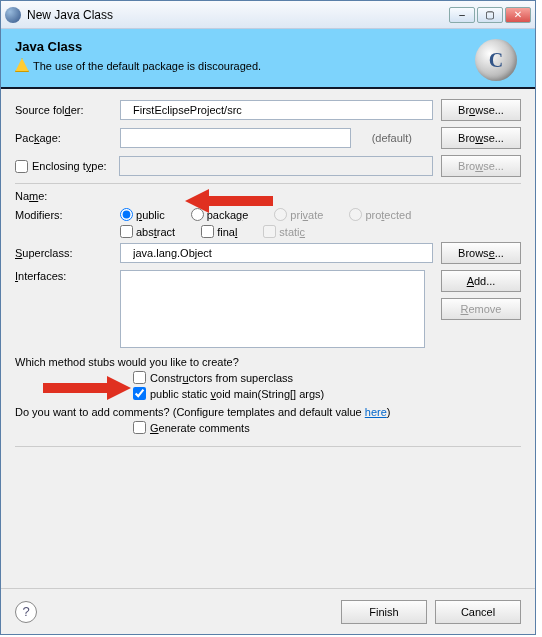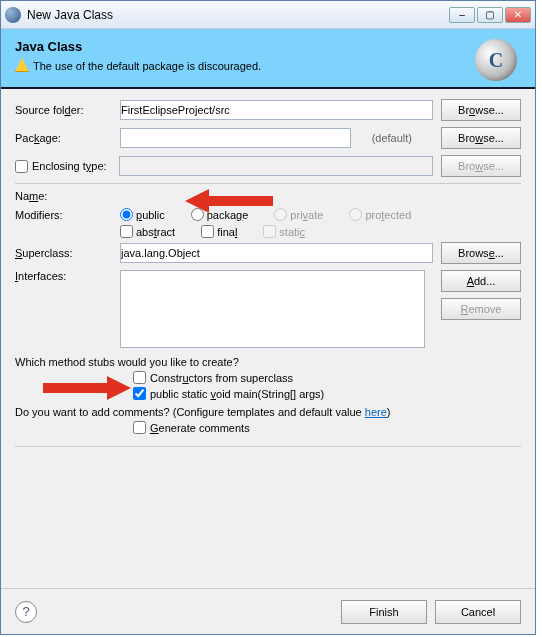"FirstEclipseProject/src" .txt { padding: 1px 0 -> 1px 12px }
